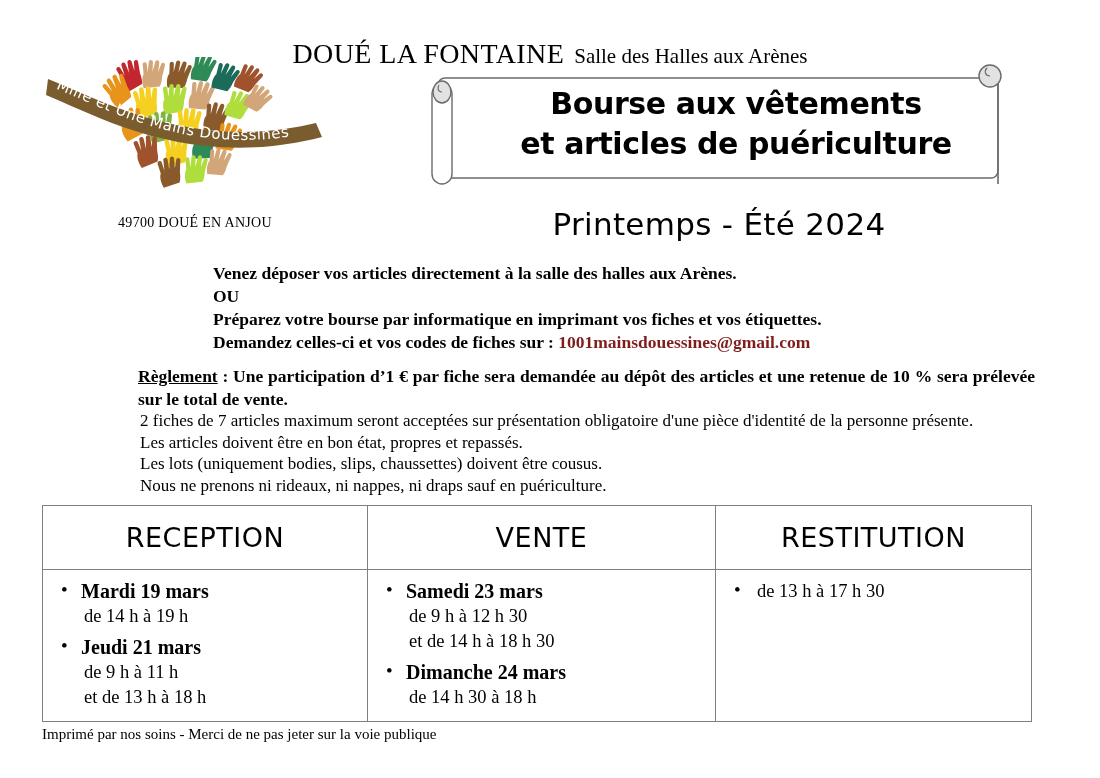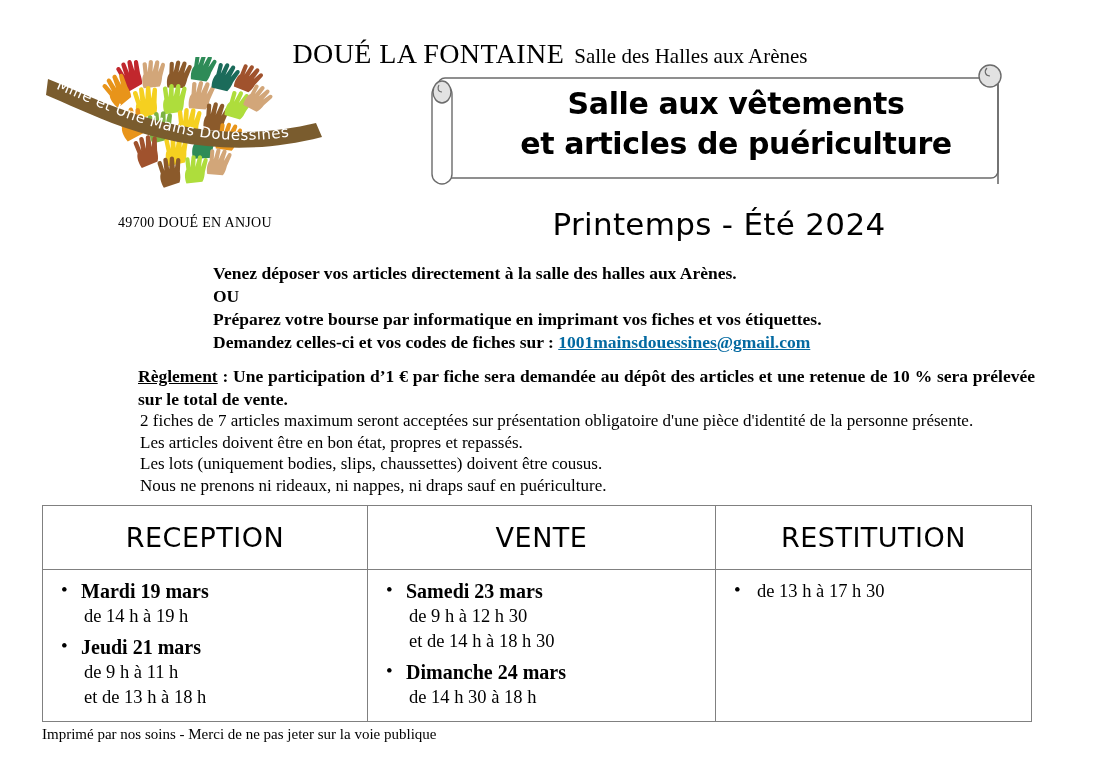"Salle aux vêtements" div { text: Salle -> Bourse }
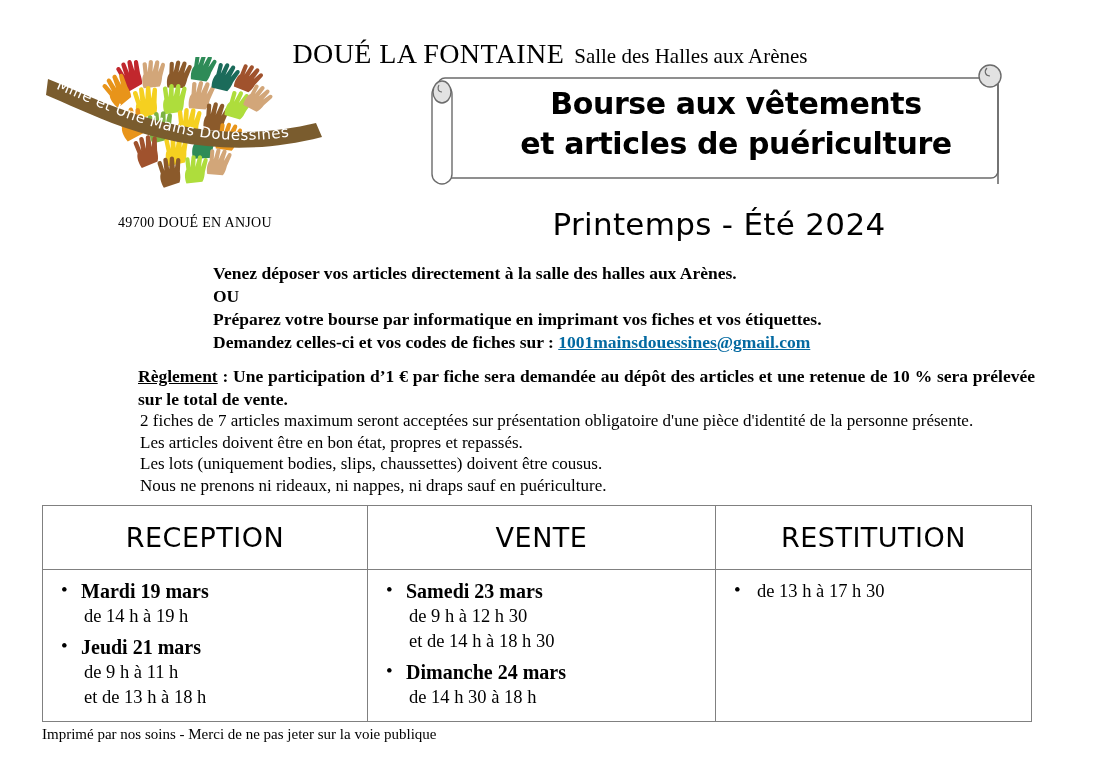"1001mainsdouessines@gmail.com" .deposit-block .email { color: #0369a1 -> #7f1d1d; text-decoration: underline -> none }
